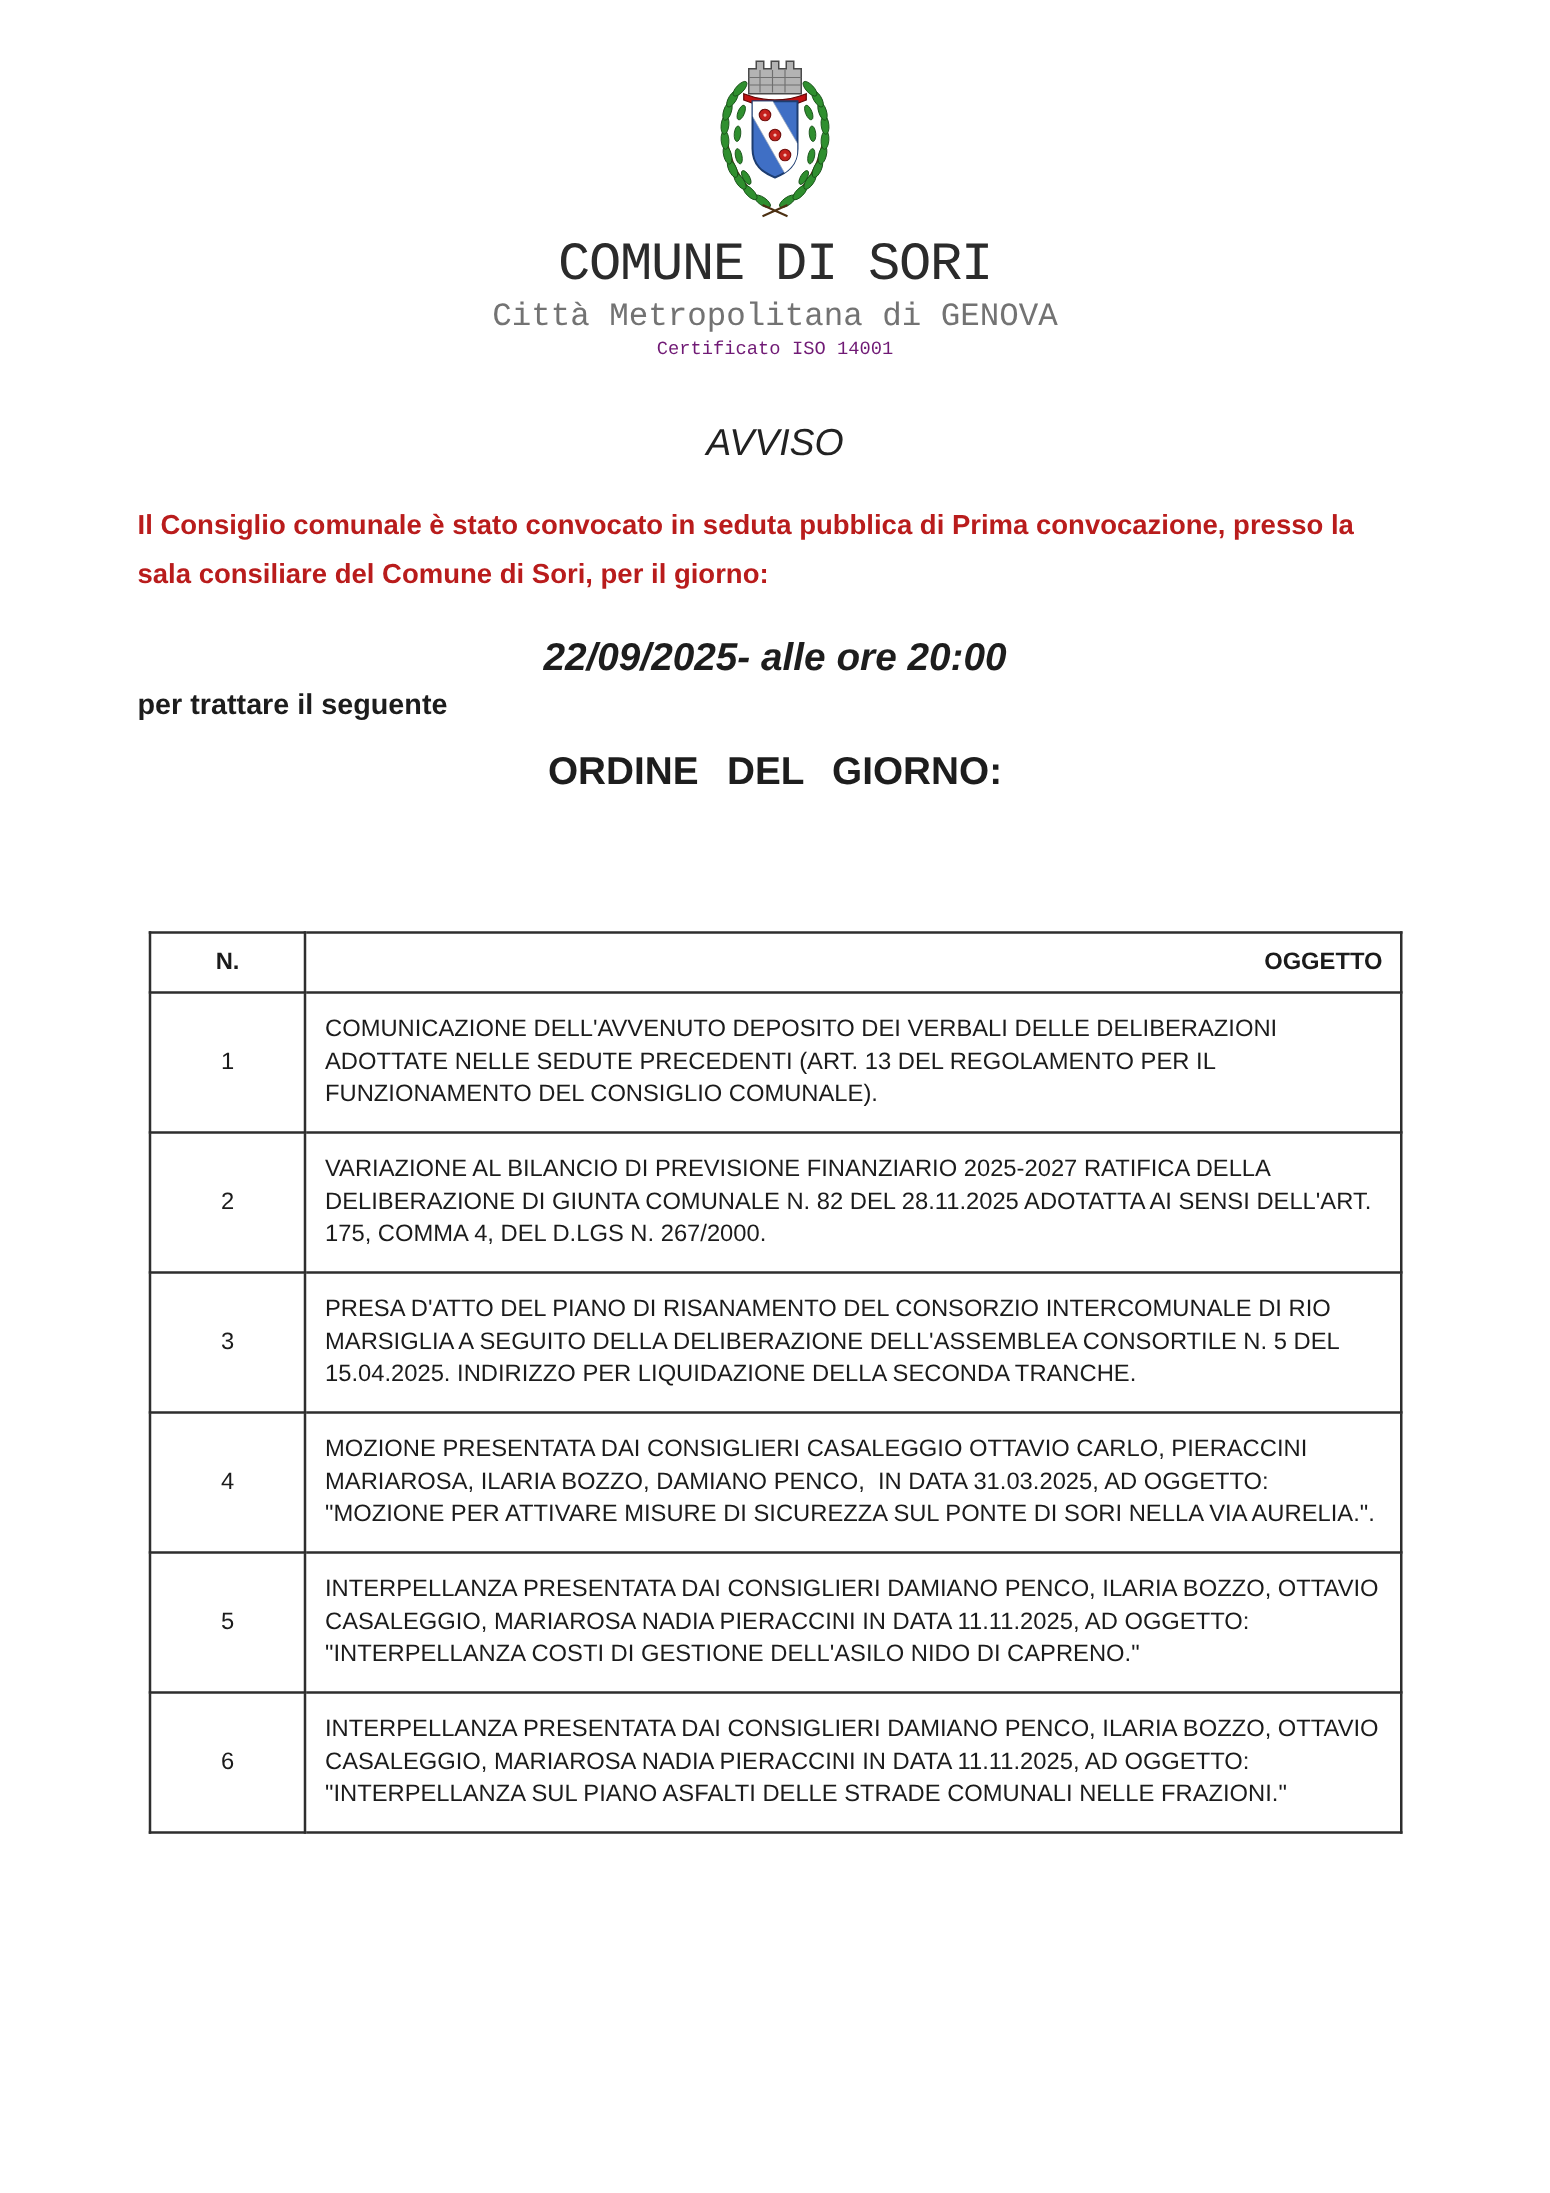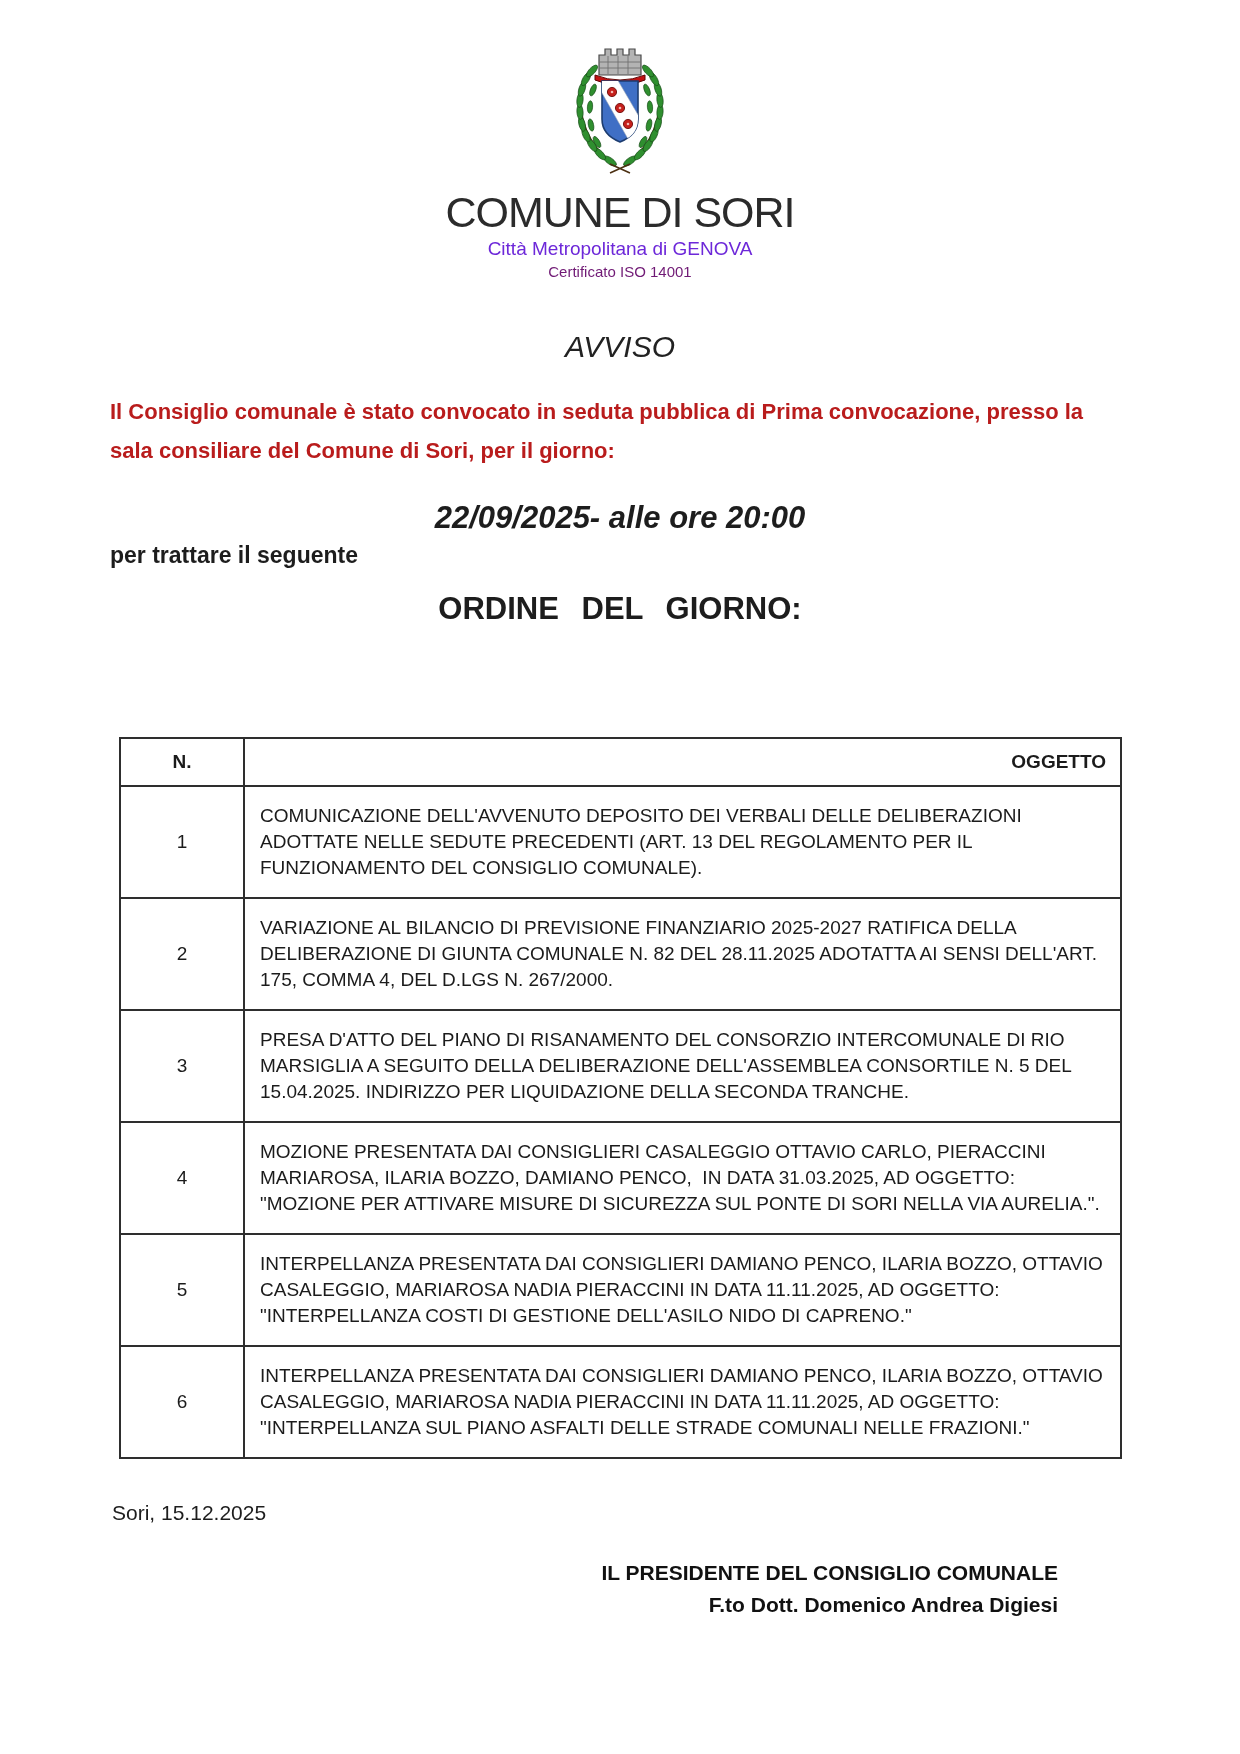"COMUNE DI SORI" .doc-header { font-family: none -> Liberation Mono, monospace }
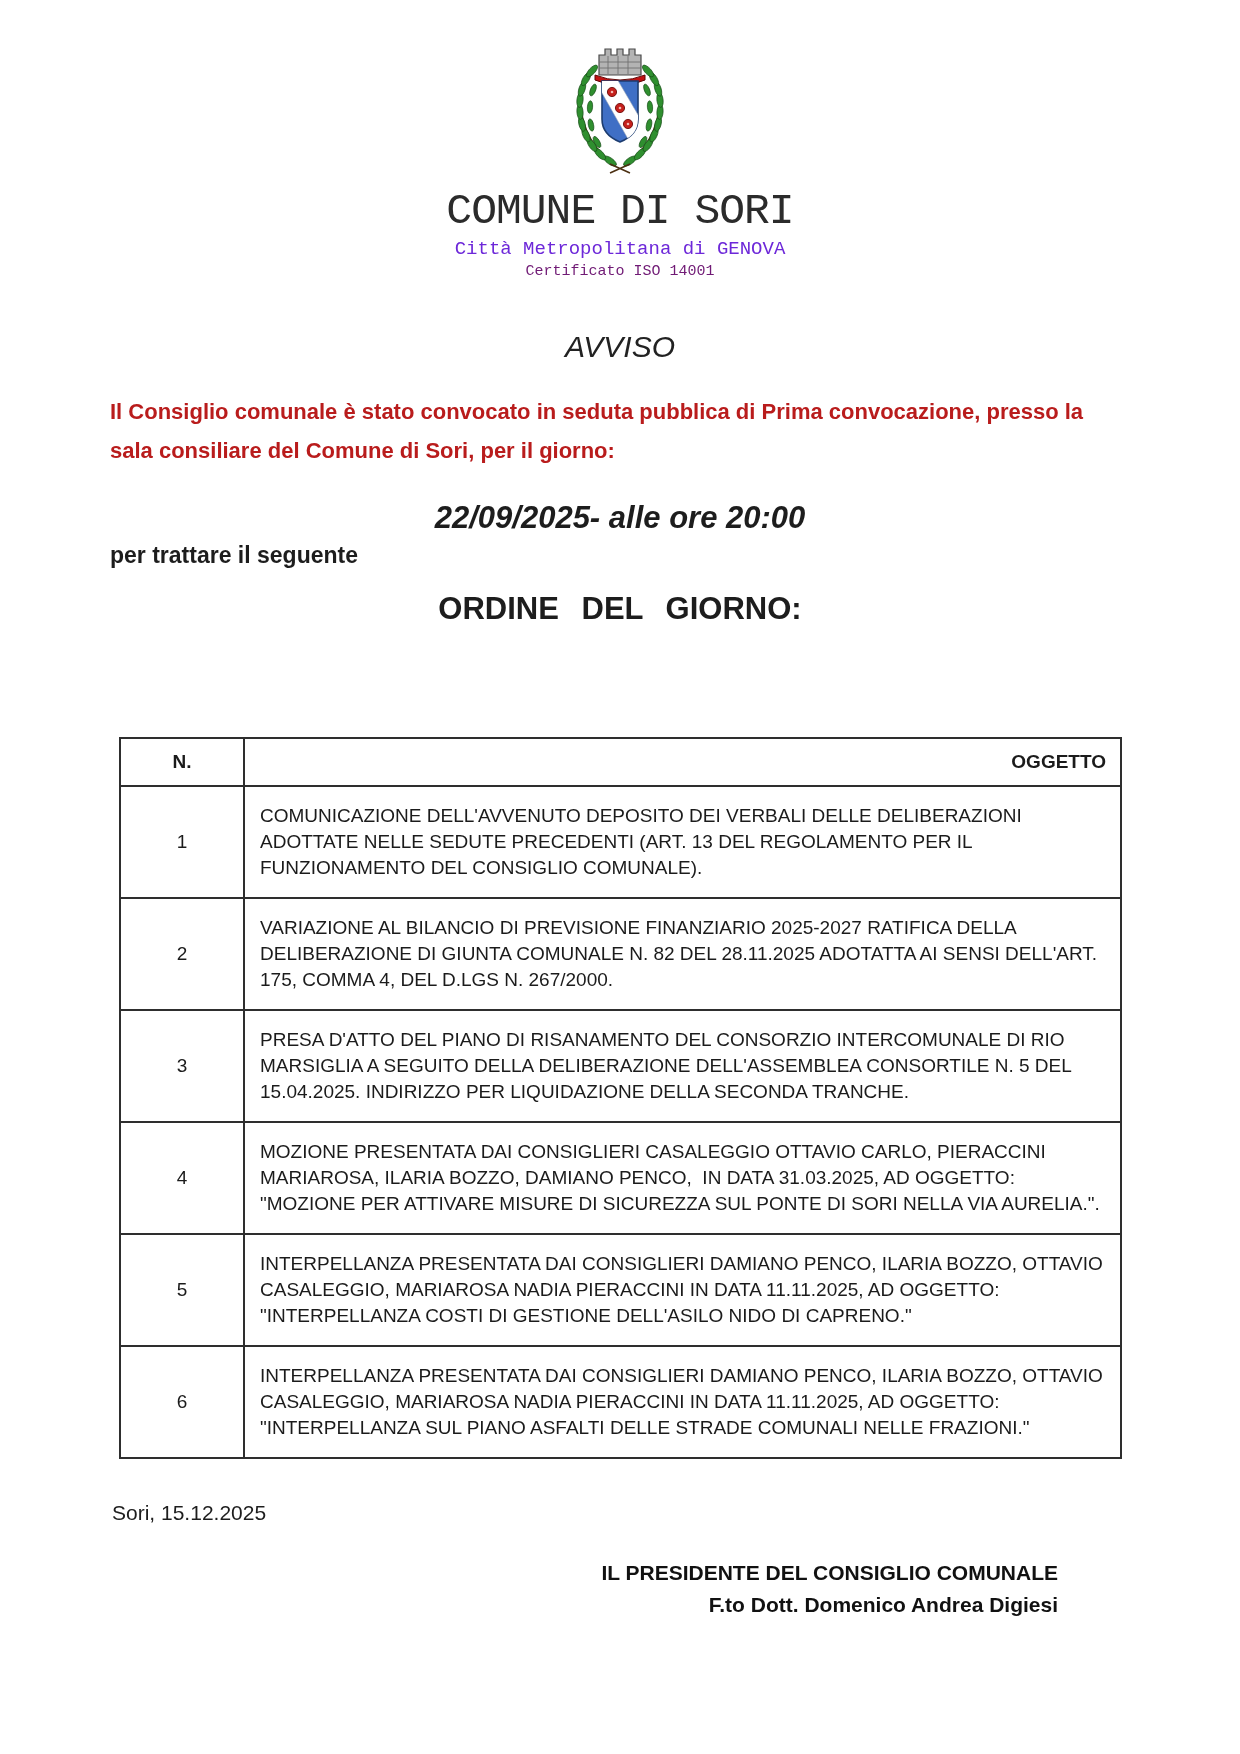"Città Metropolitana di GENOVA" .muni-sub1 { color: #6d28d9 -> #737373; font-size: 19px -> 26px }
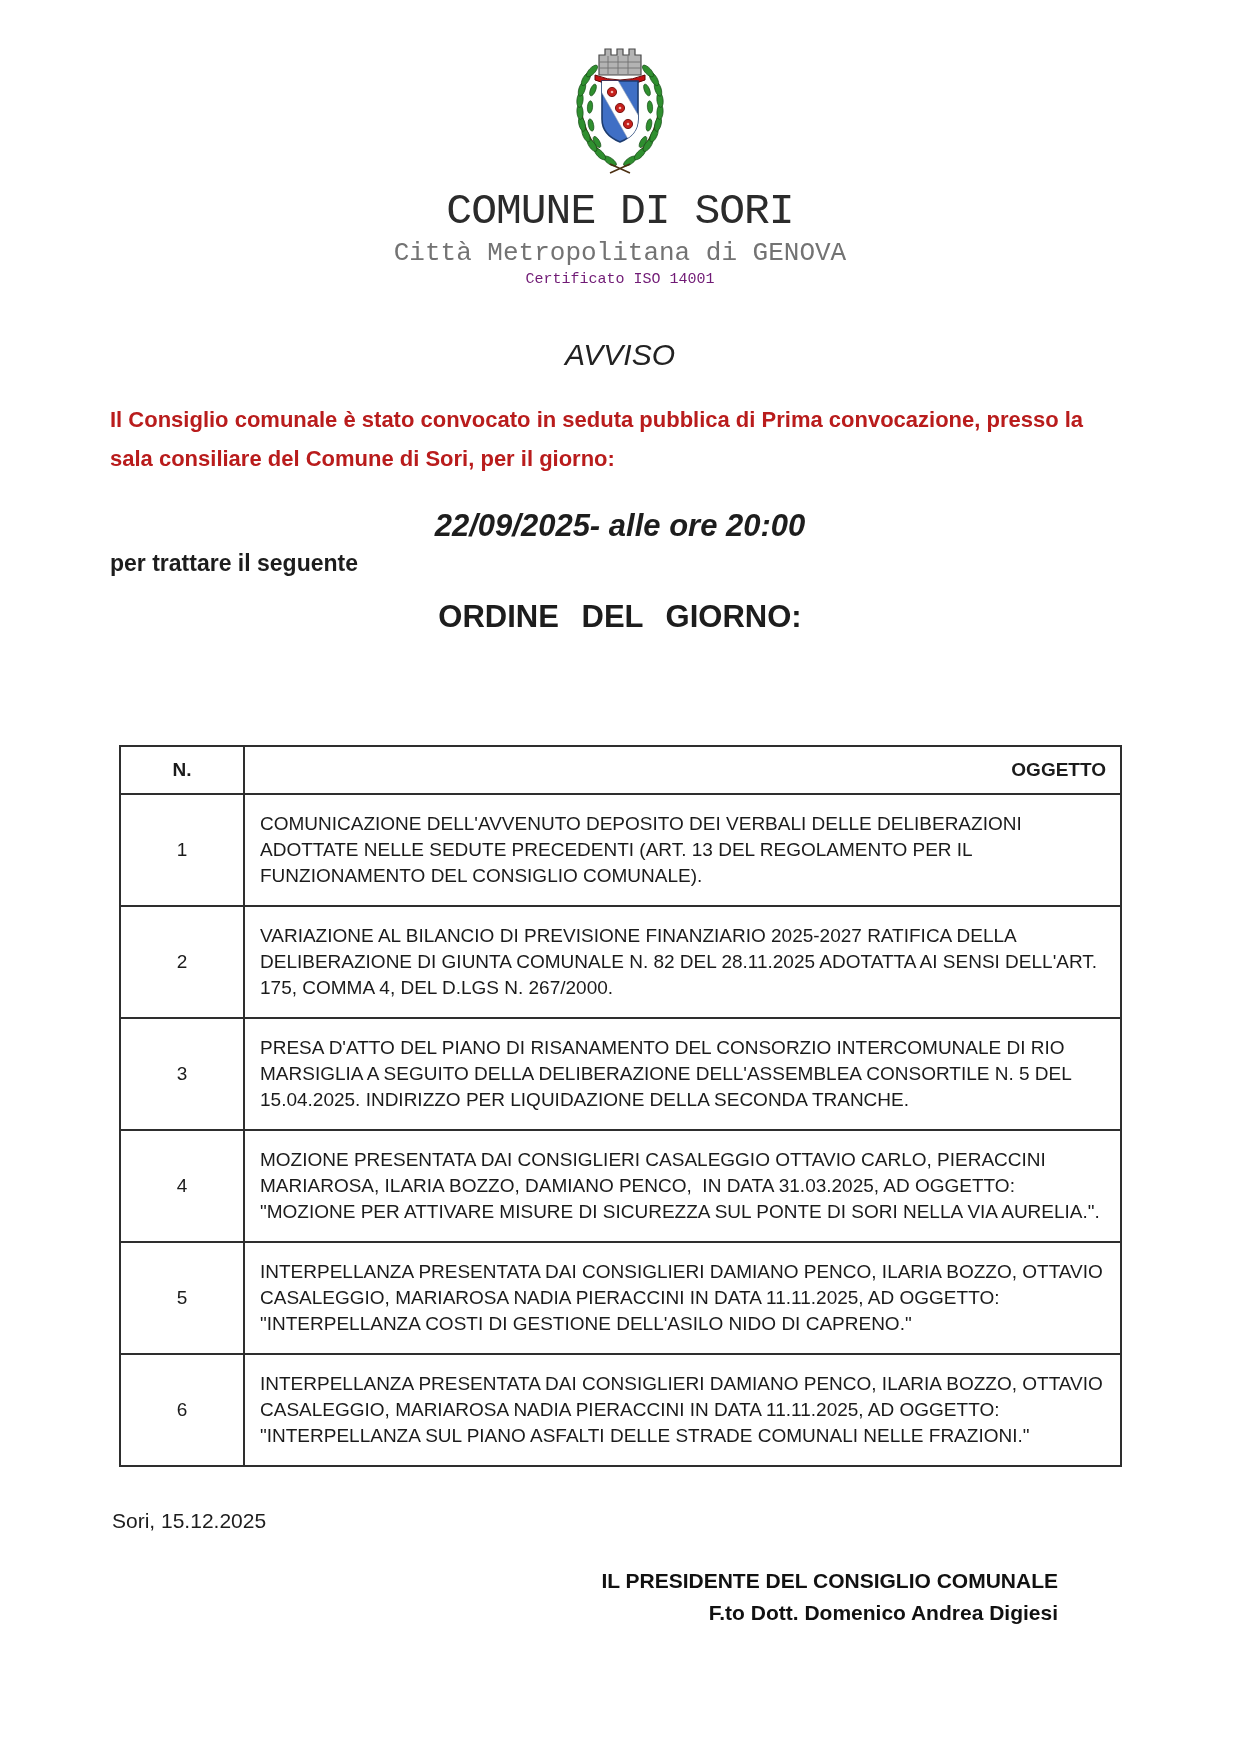"Sori, 15.12.2025" footer { html: <footer> <div>Sori, 15.12.2025</div> <div> <div>IL PRESIDENTE DEL CONSIGLIO COMUNALE</div> <div>F.to Dott. Domenico Andrea Digiesi</div> </div> </footer> -> none }
